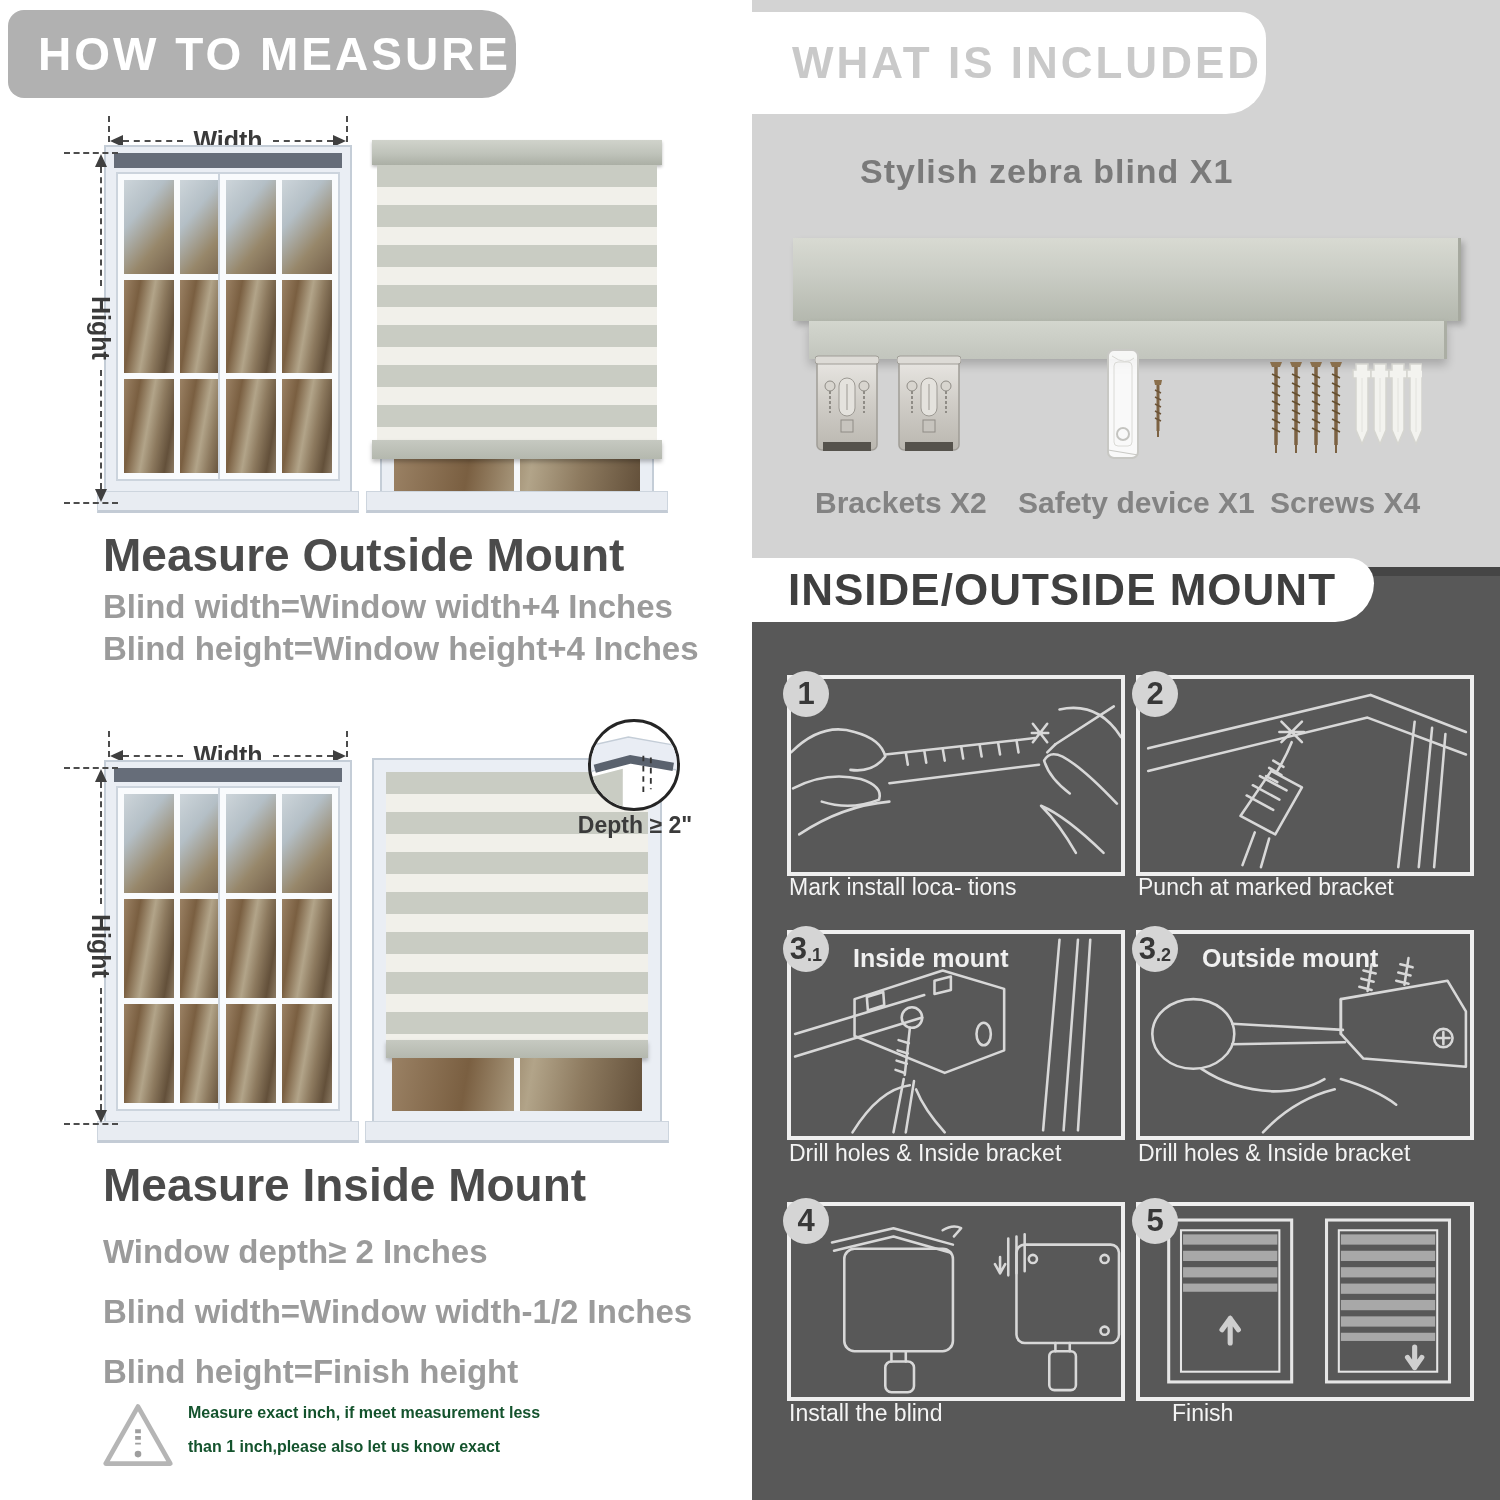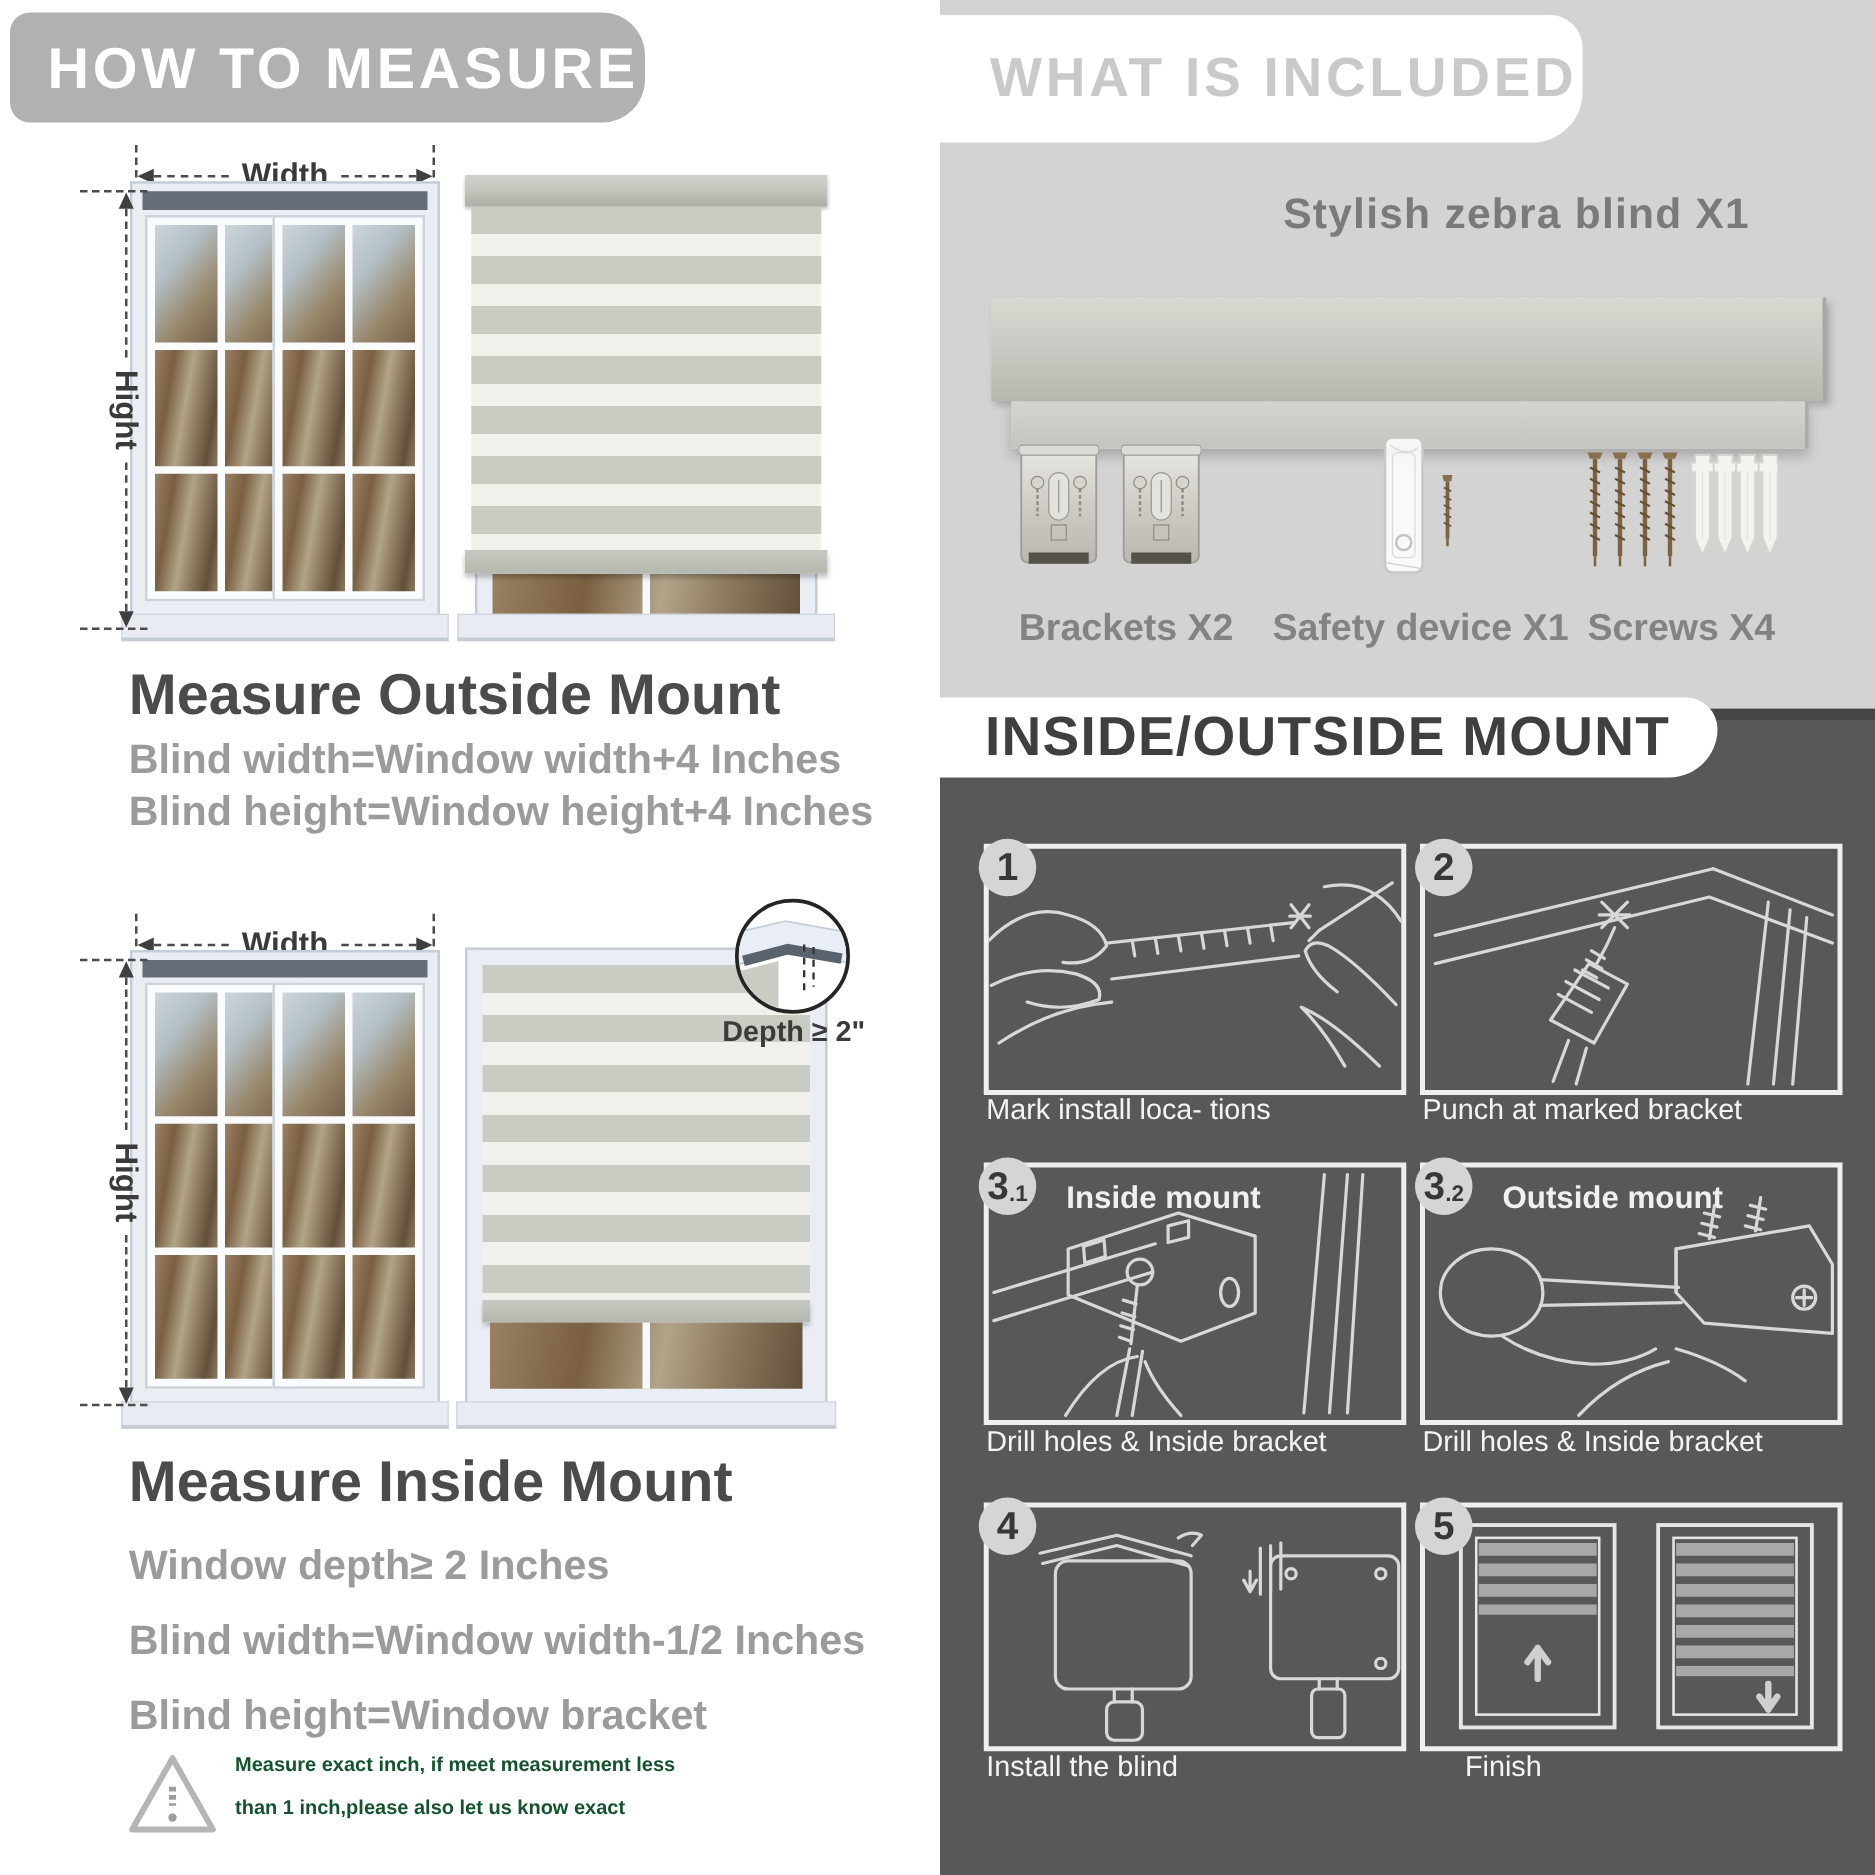"Stylish zebra blind X1" .t-blindlabel { text-align: right -> left }
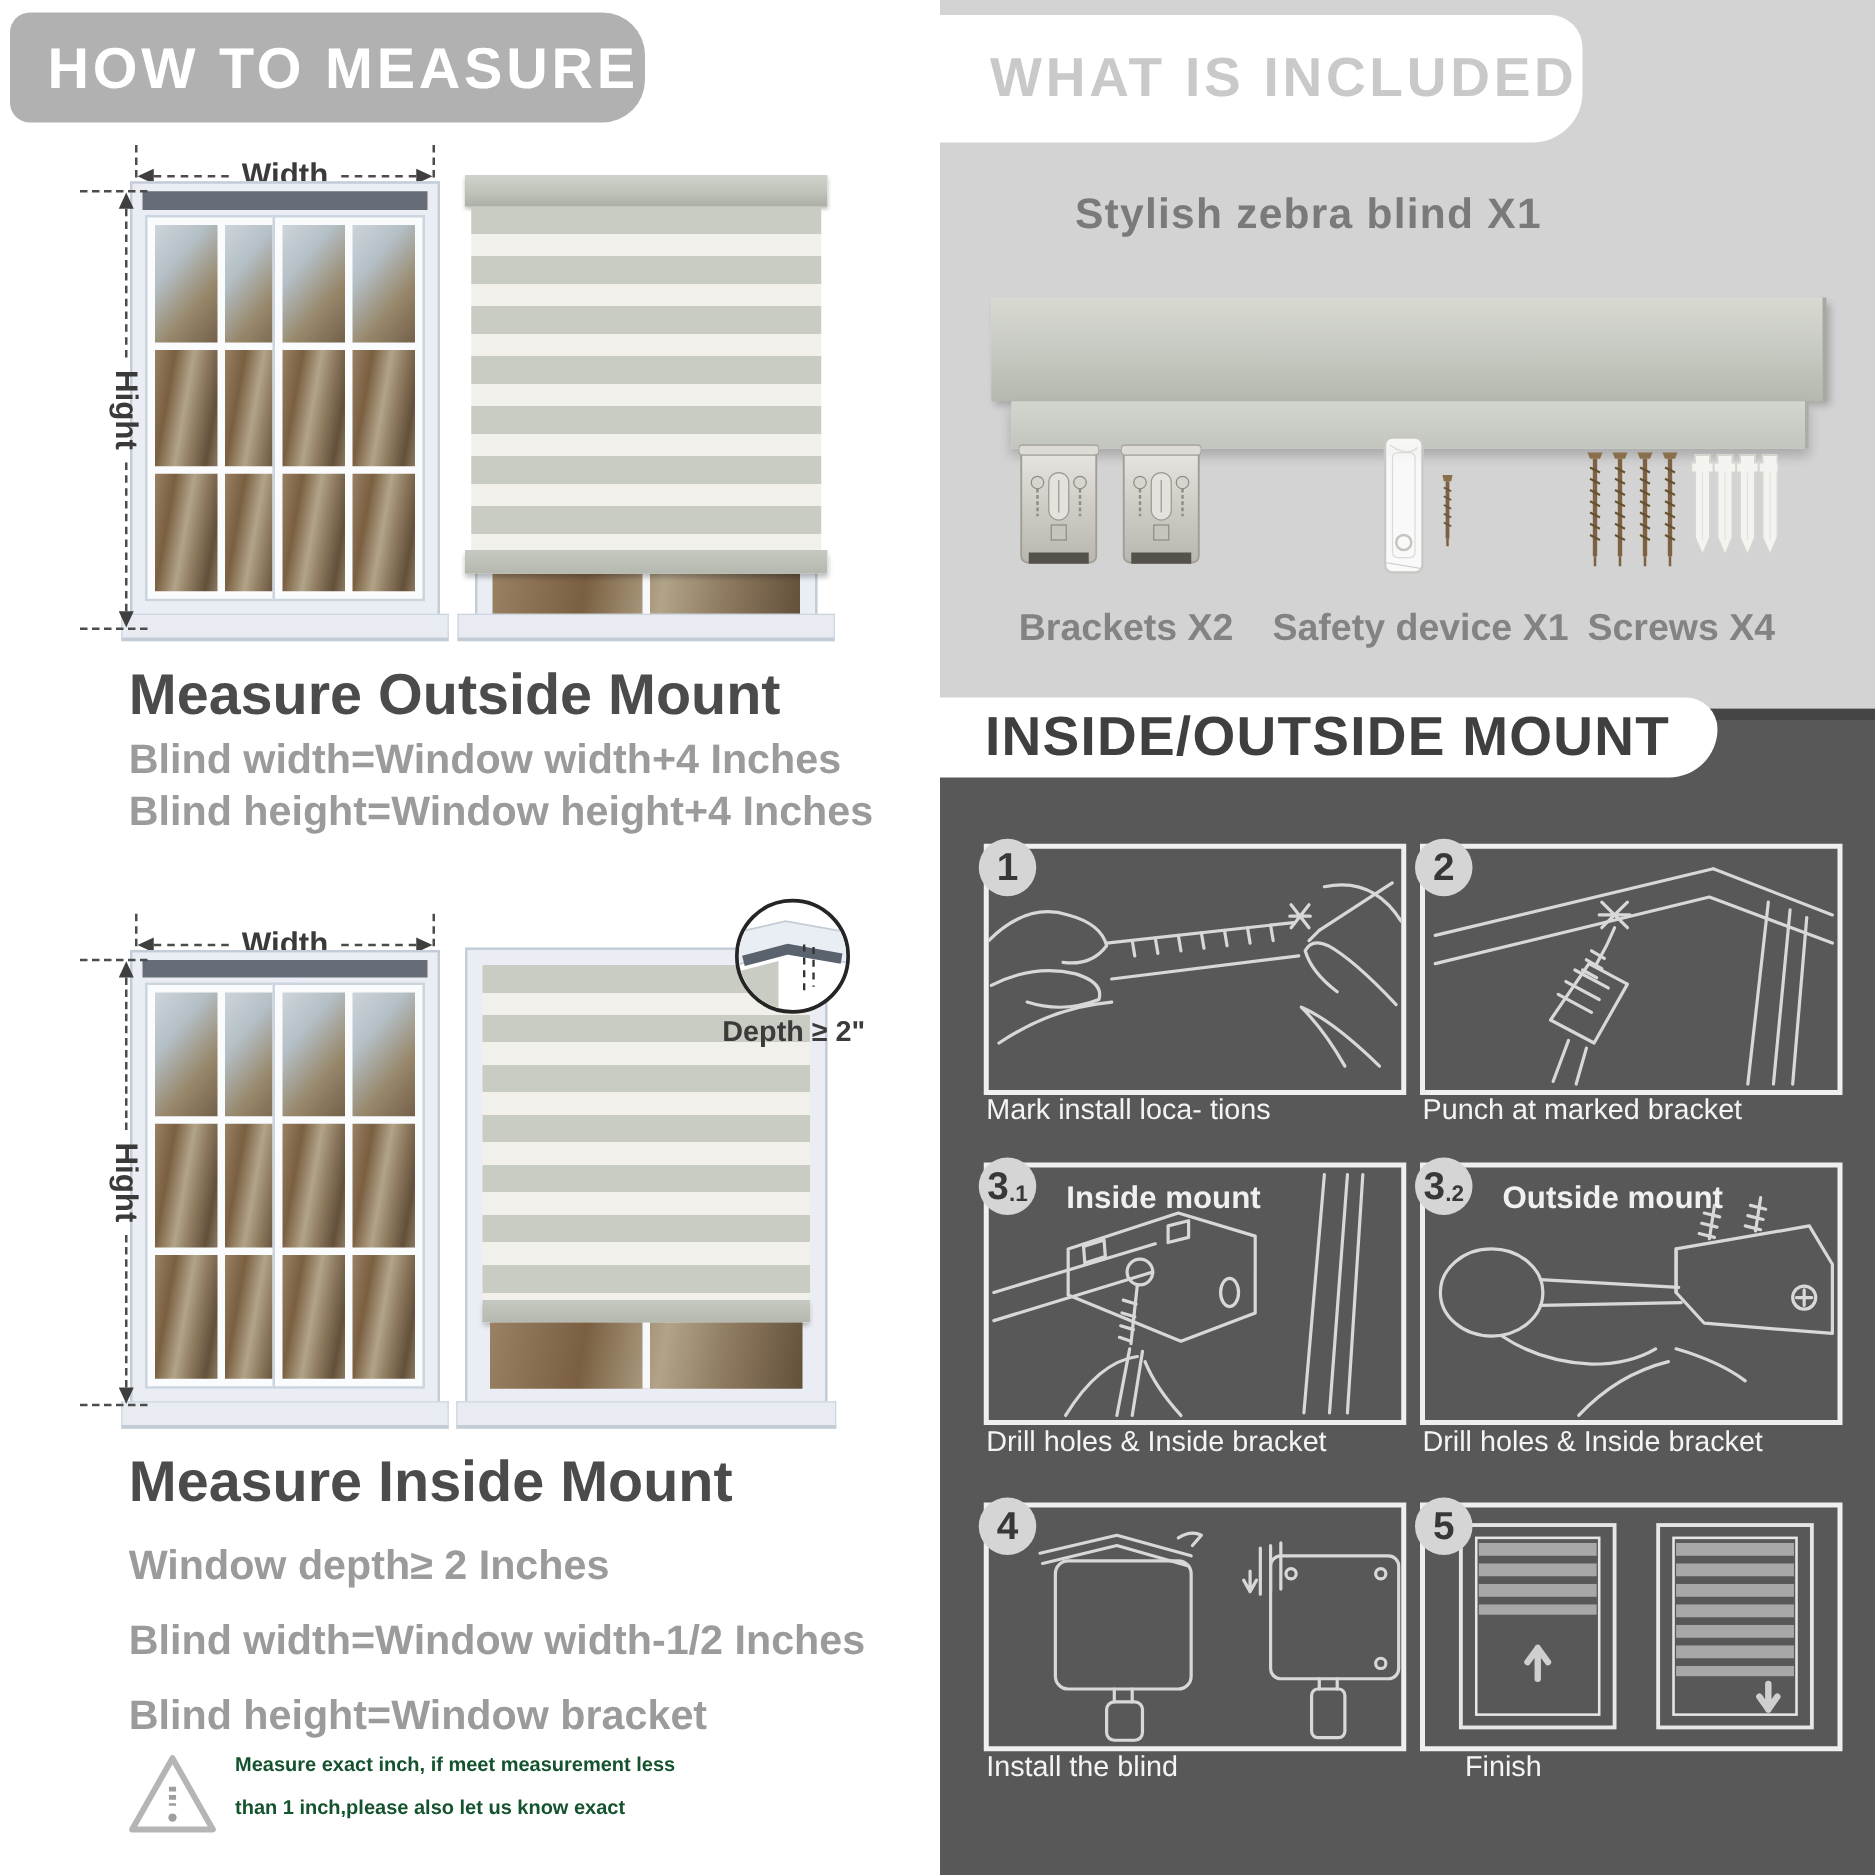"Blind height=Window bracket" div.abs { text: Window bracket -> Finish height }
